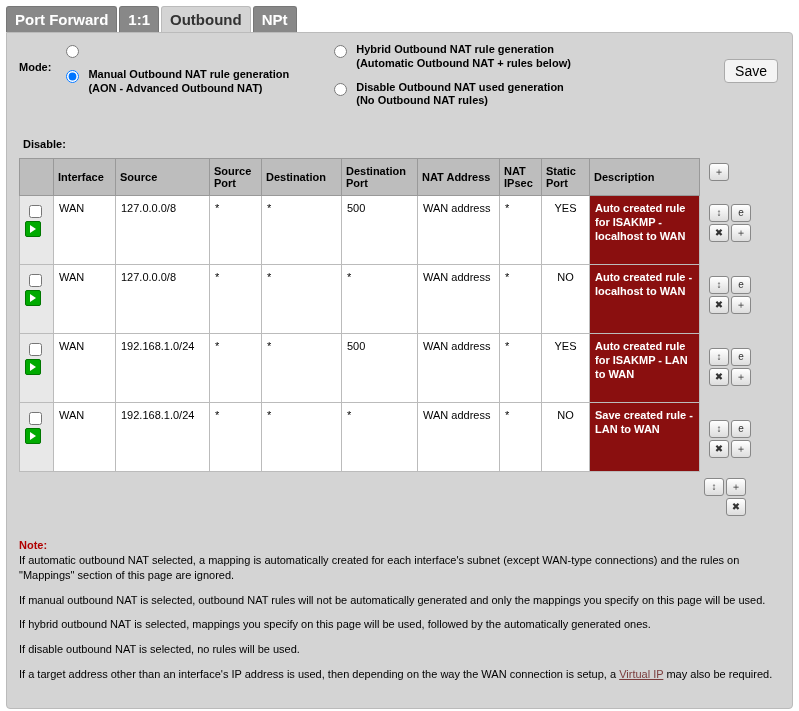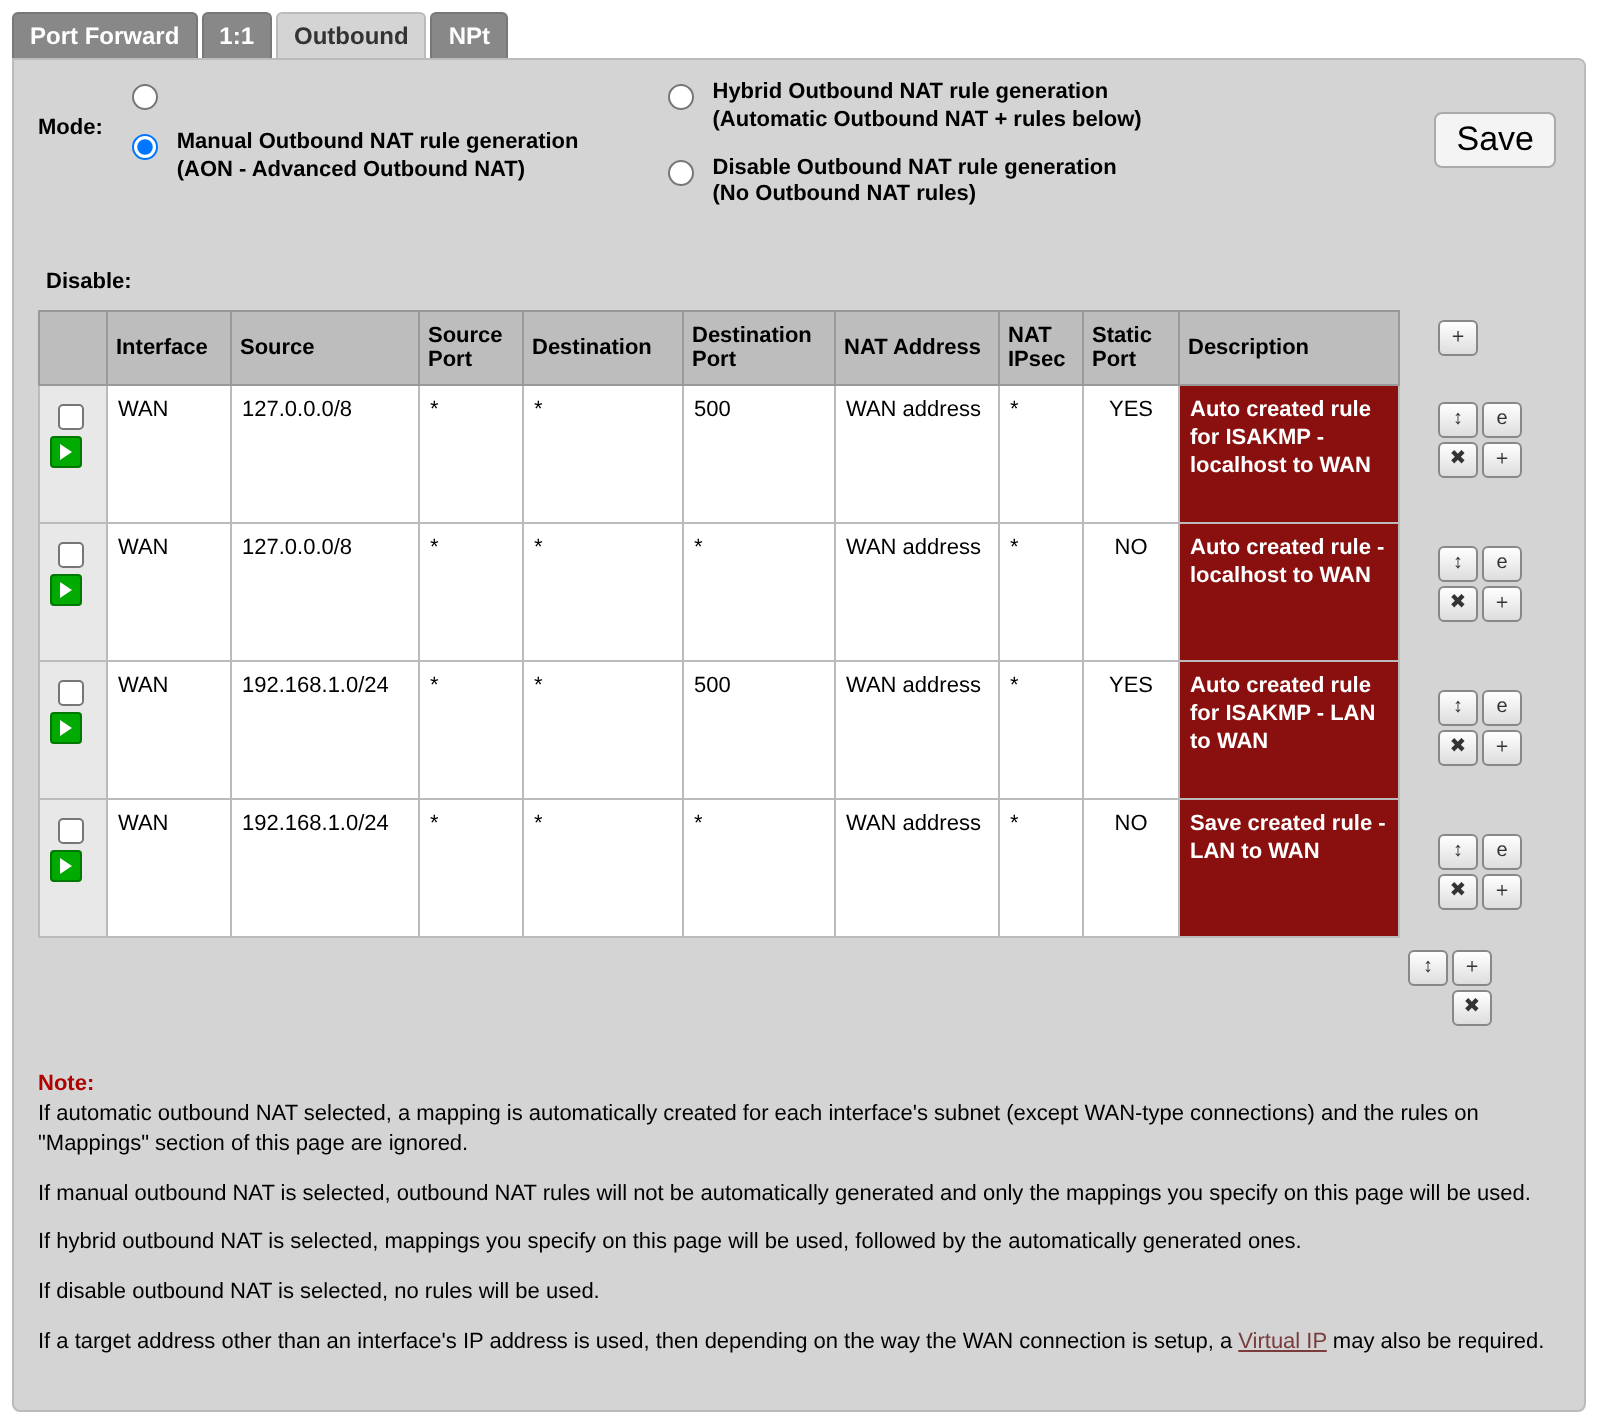"Port Forward" .tab { font-size: 12px -> 15px }
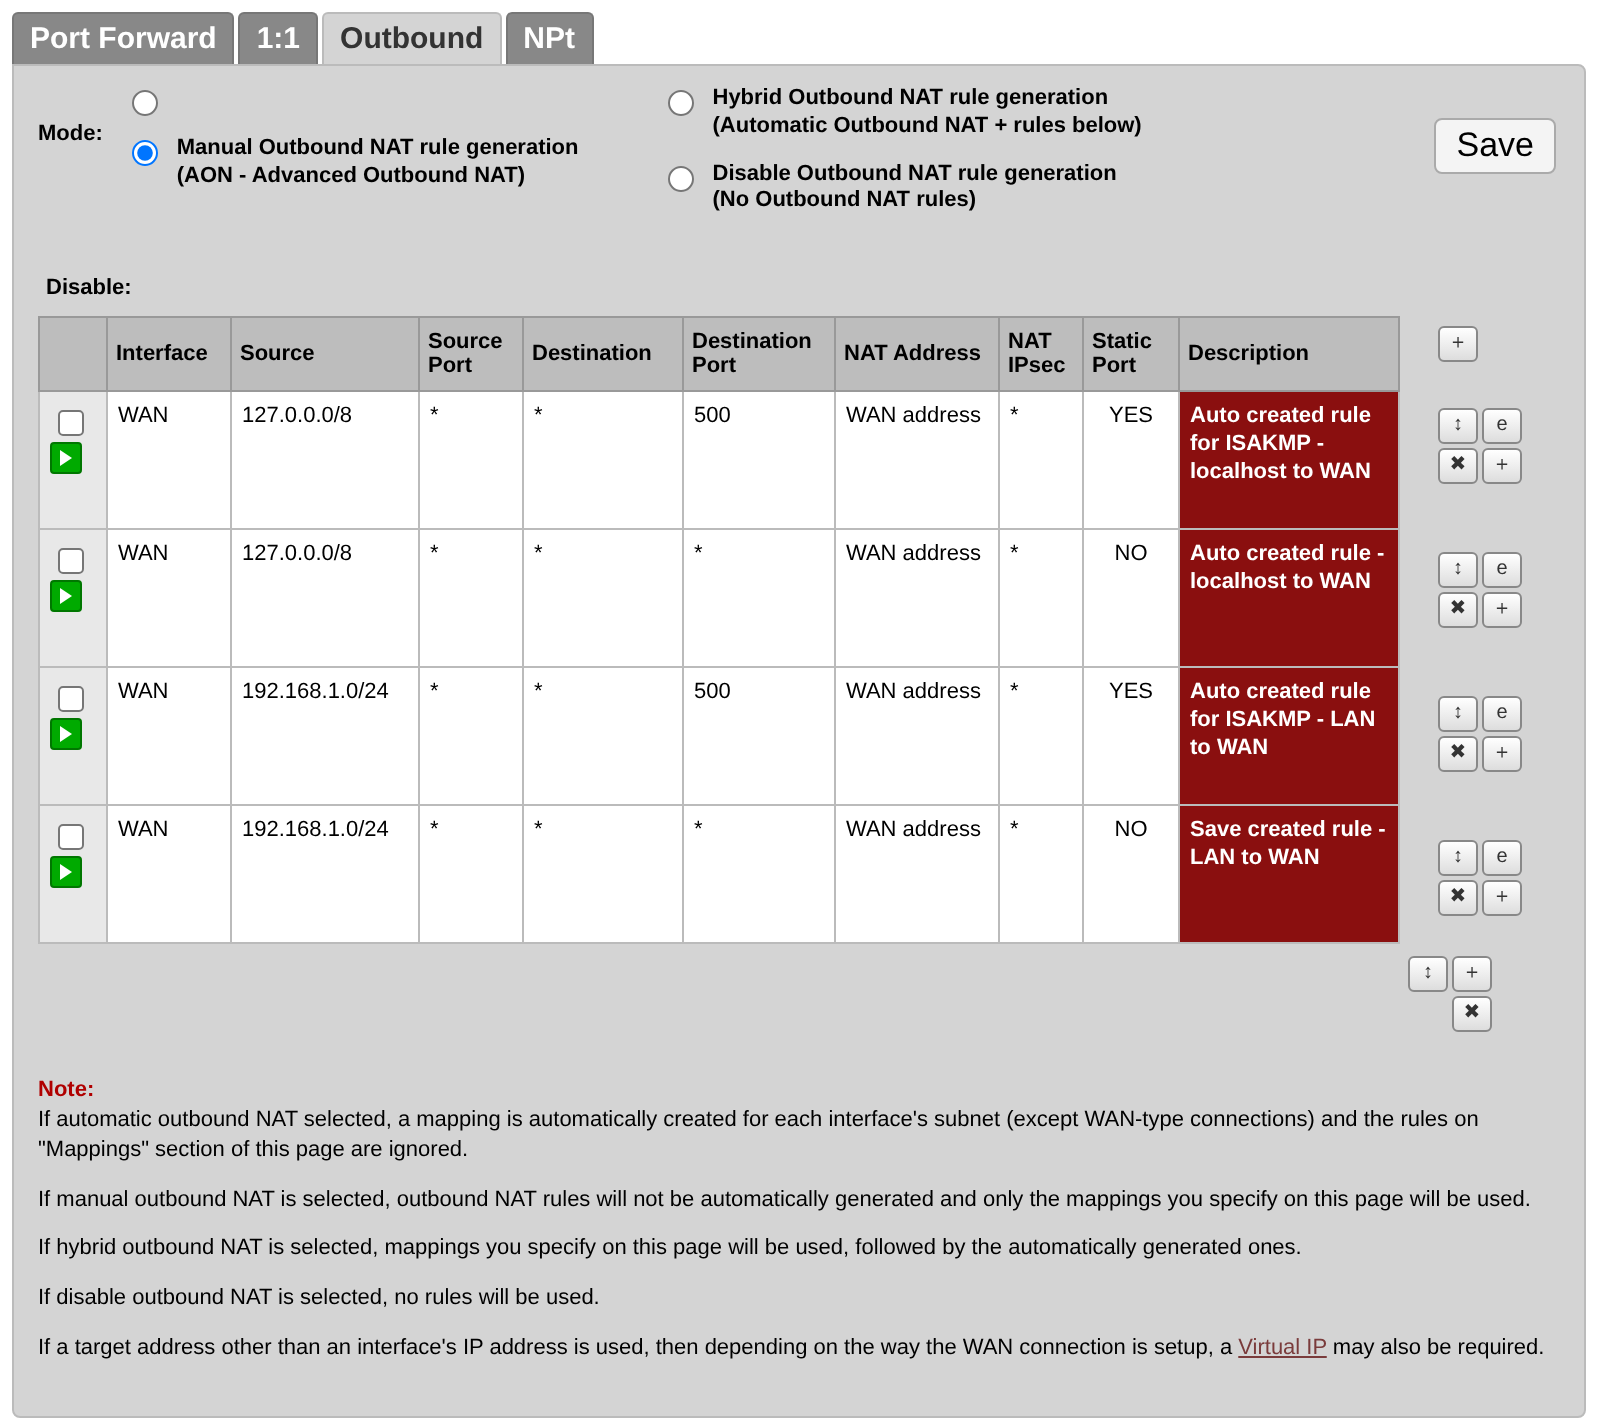"Save" .save-btn { font-size: 17px -> 14px }
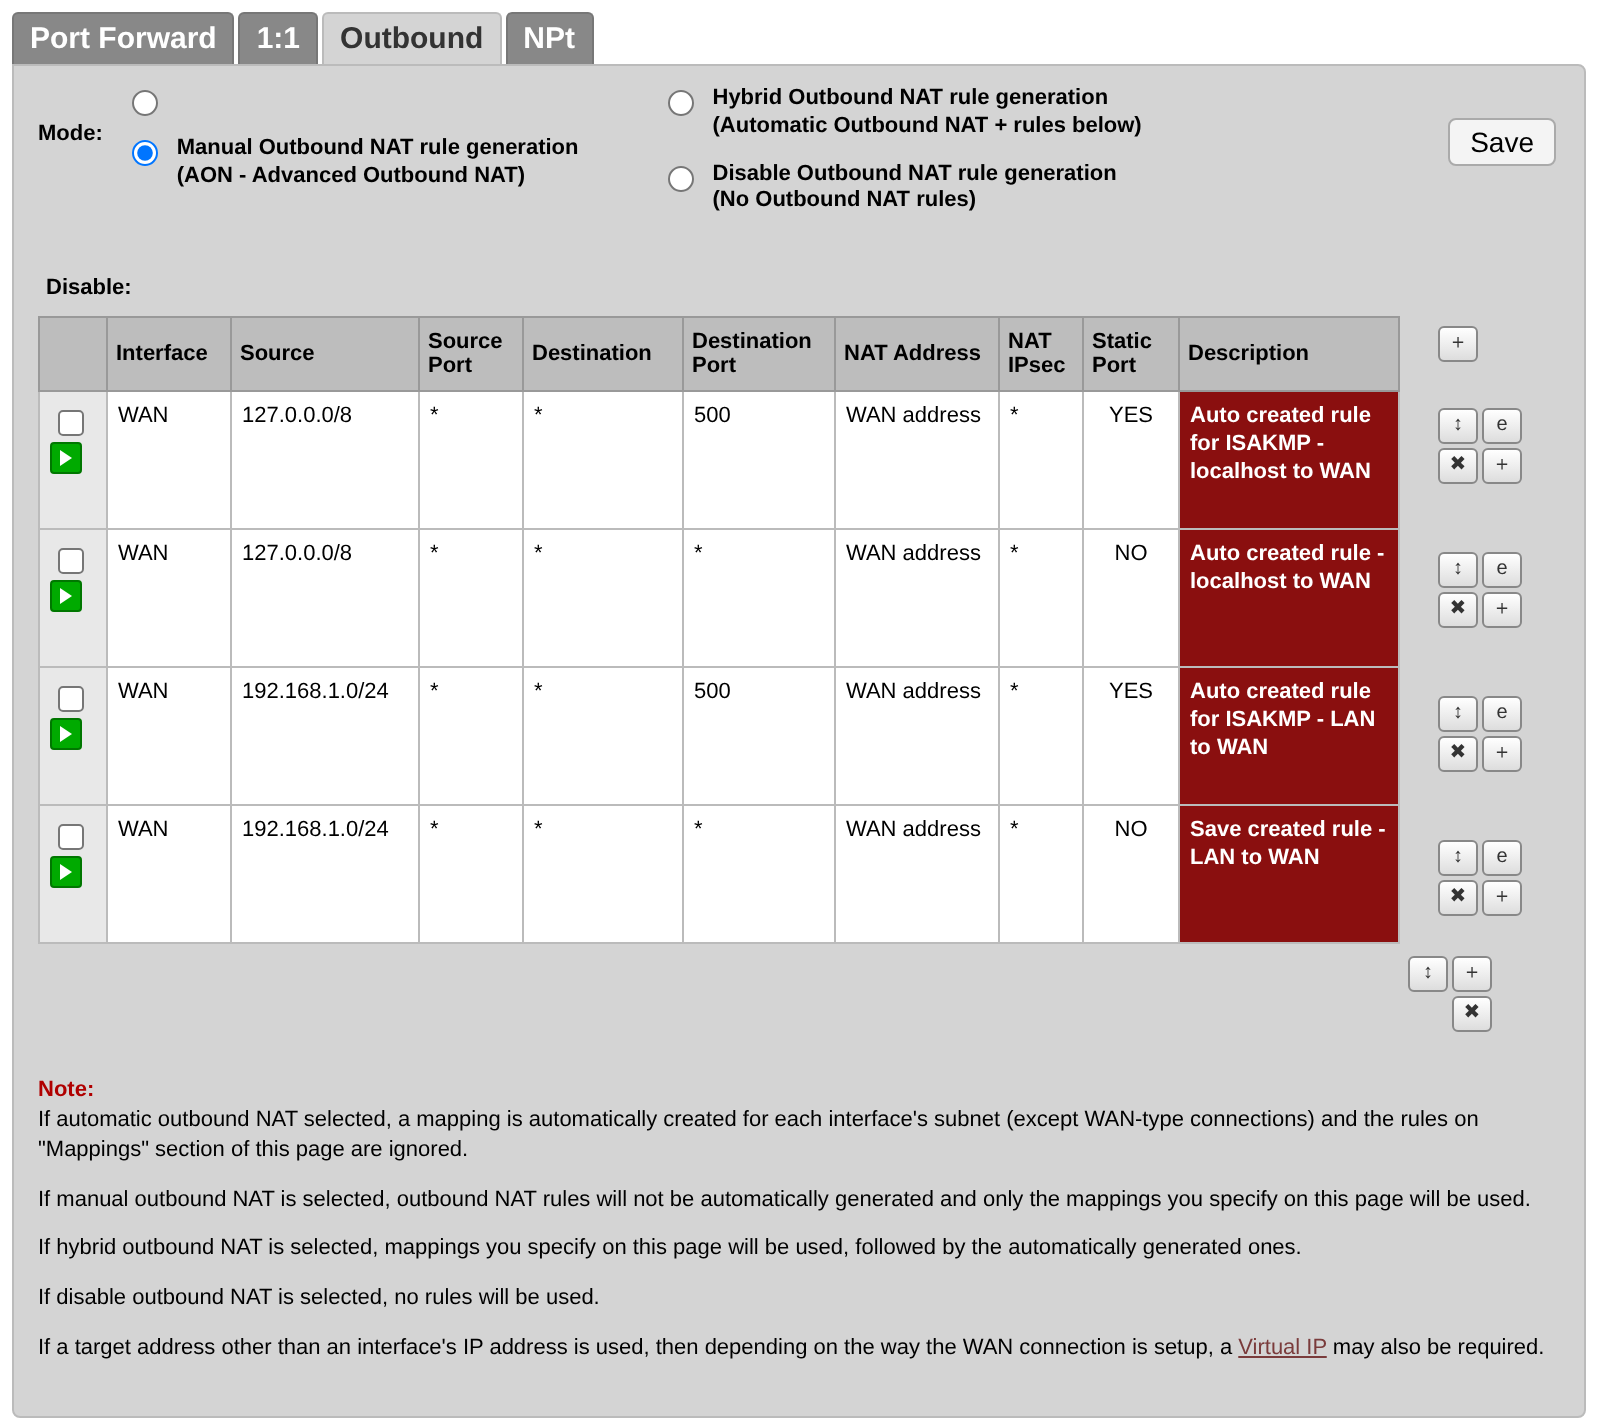"Disable Outbound NAT rule generation" span.t1 { text: rule -> used }
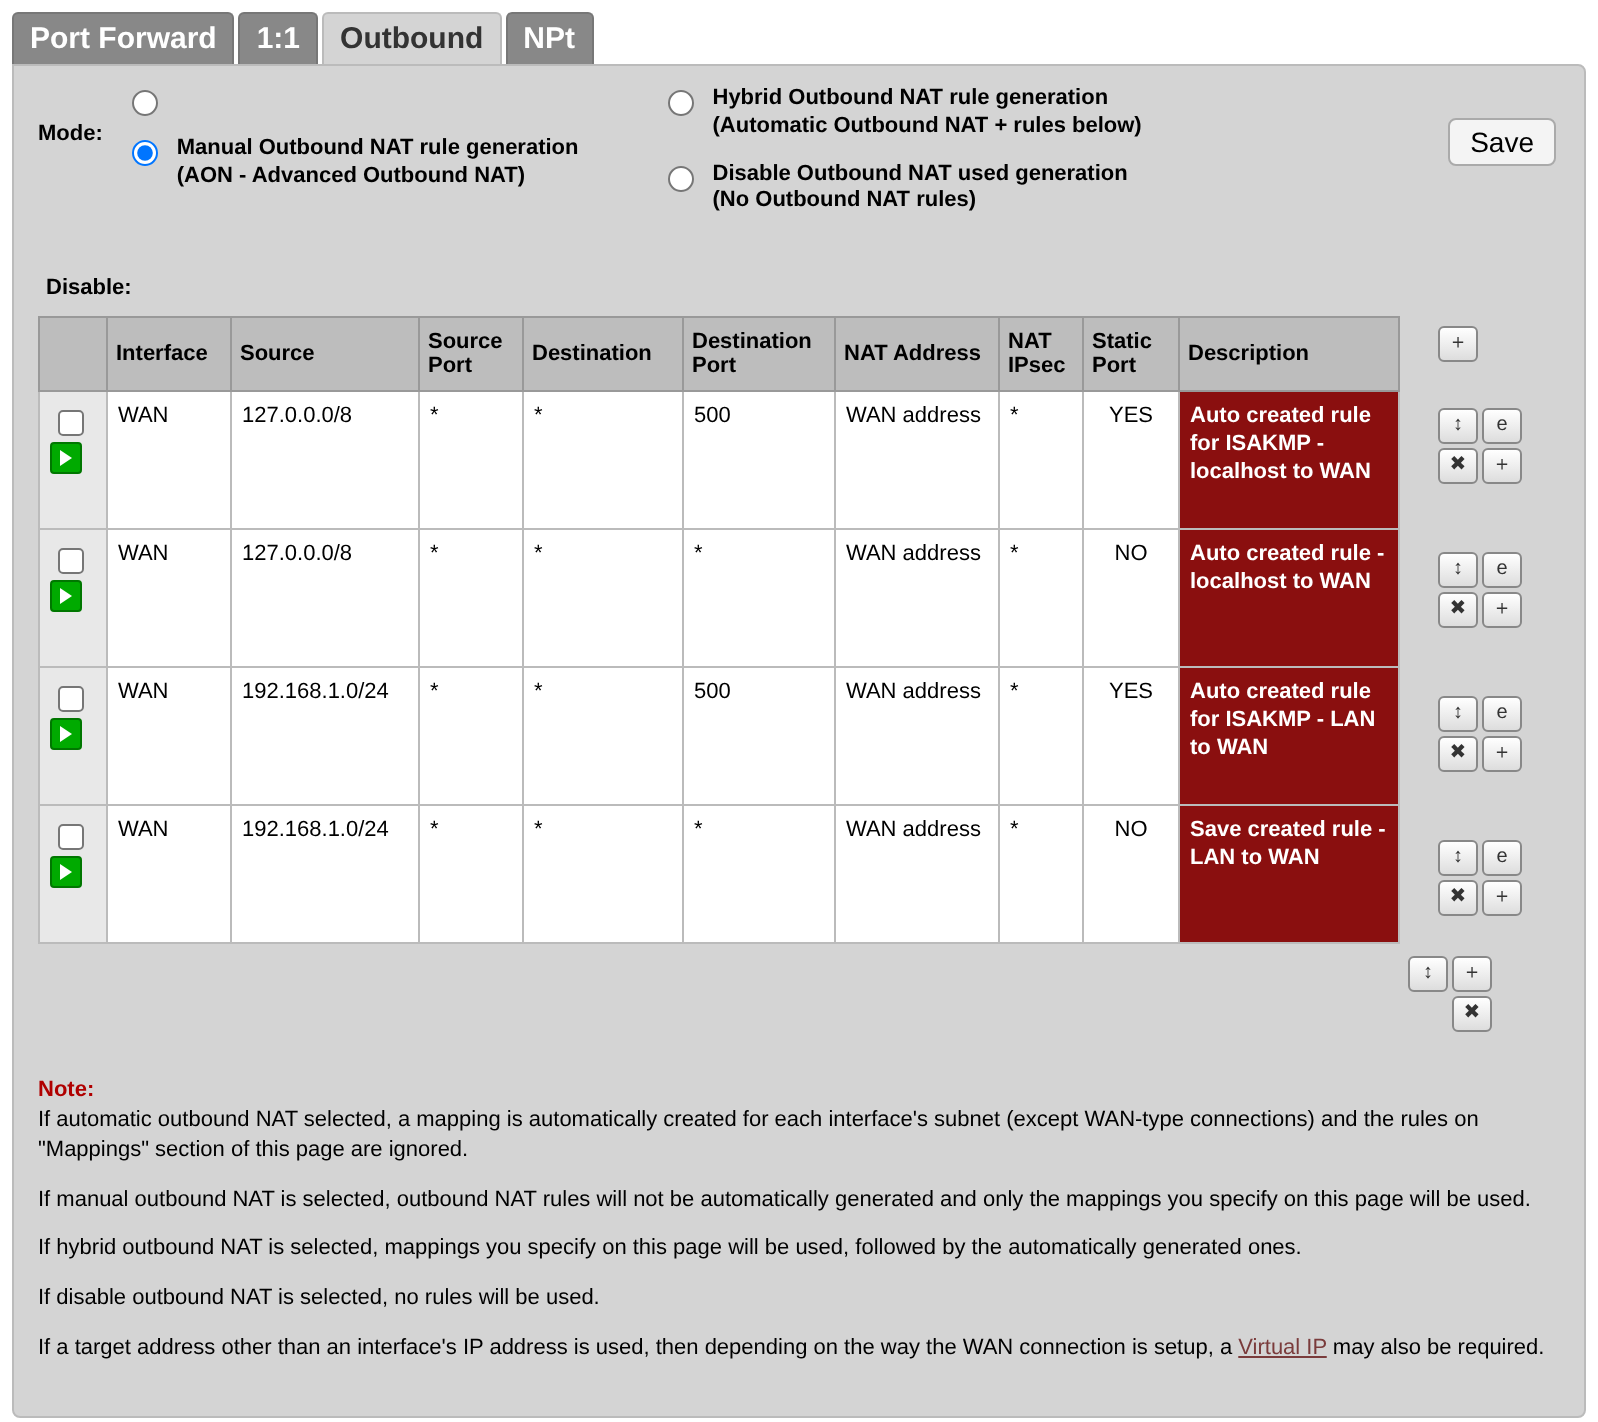"Interface" .map-wrap { gap: 19px -> 9px }
